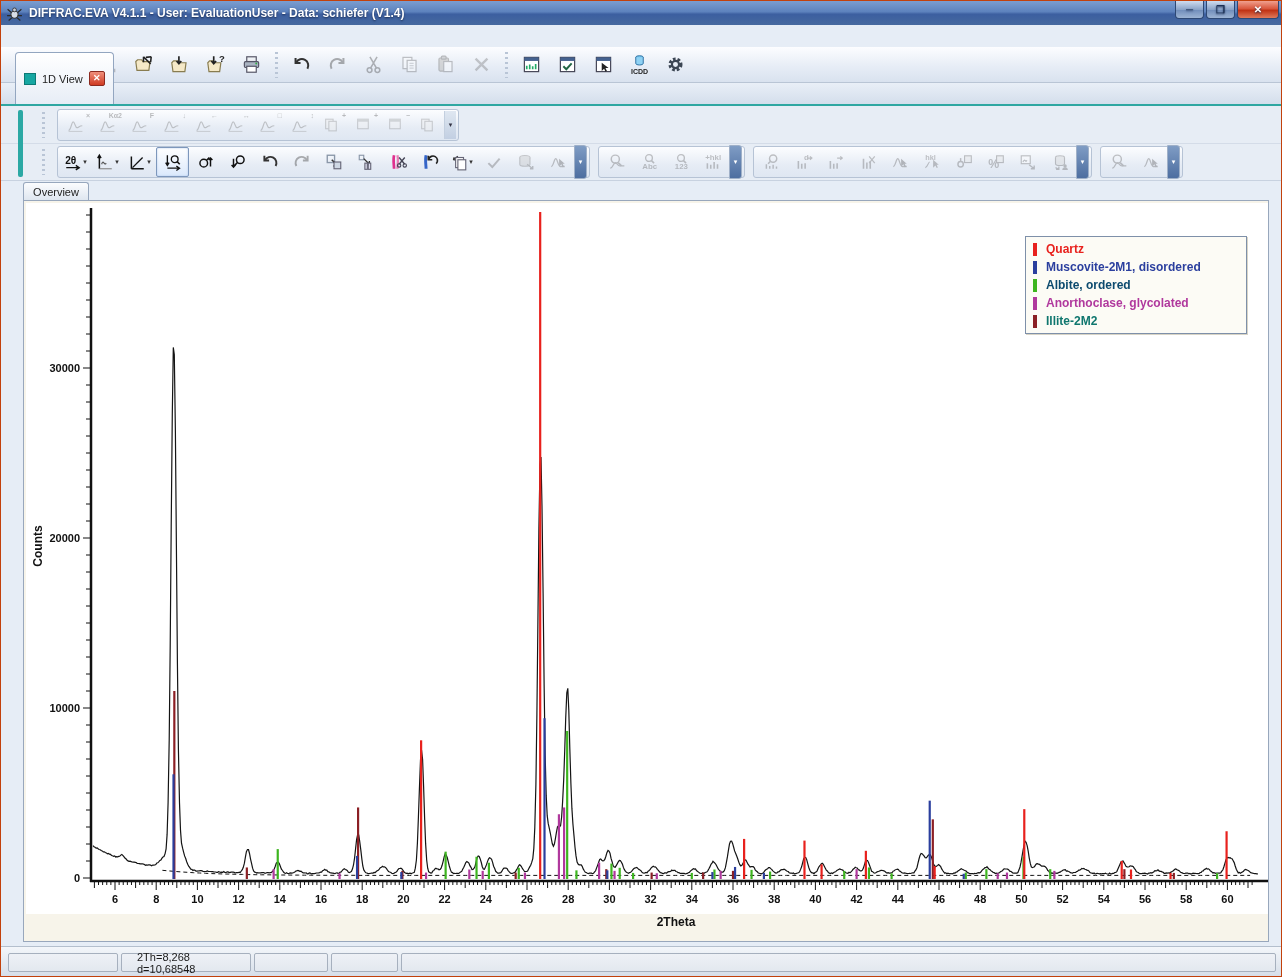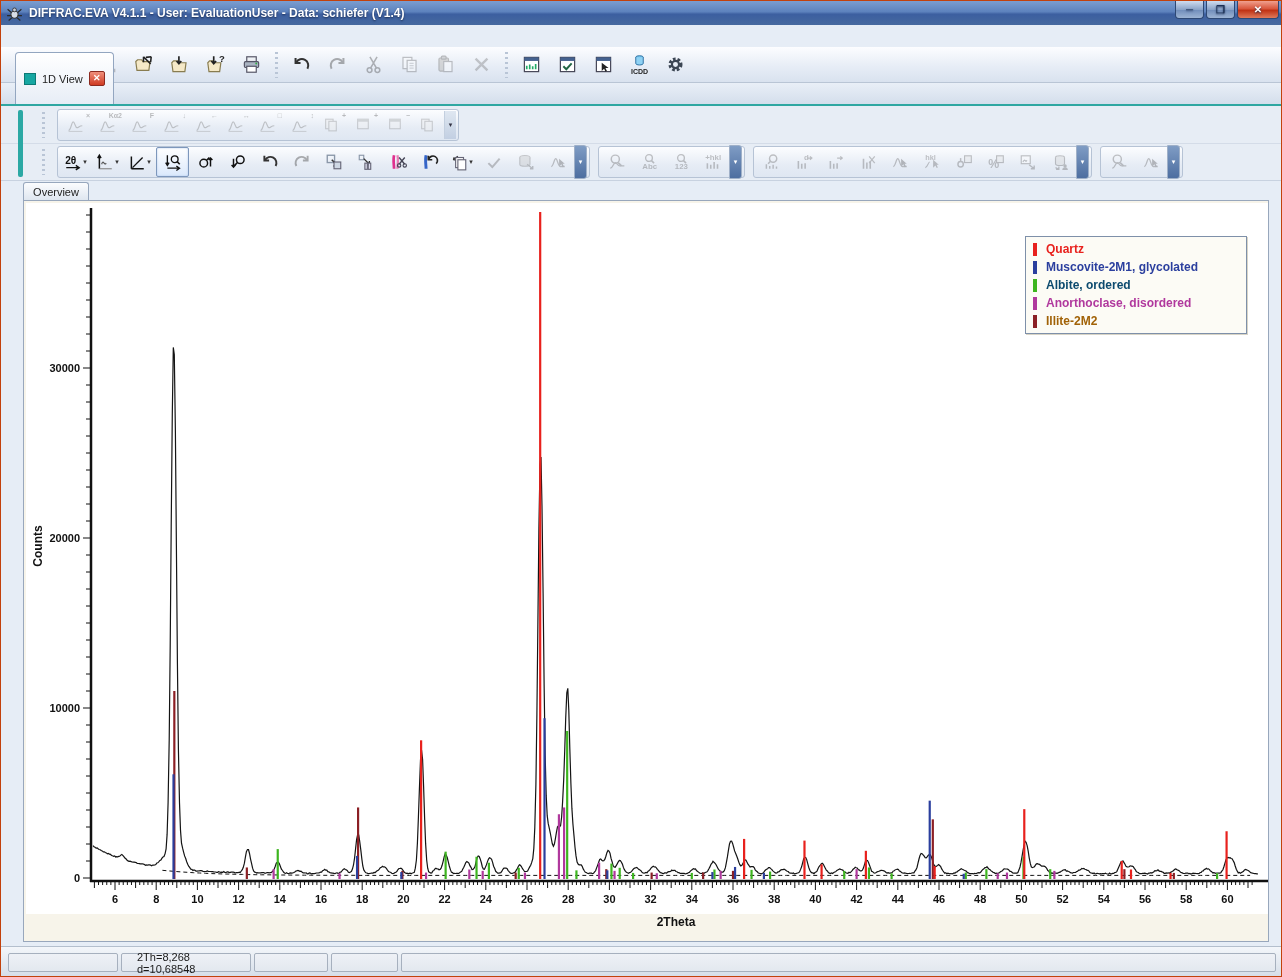"Muscovite-2M1, glycolated" span { text: glycolated -> disordered }
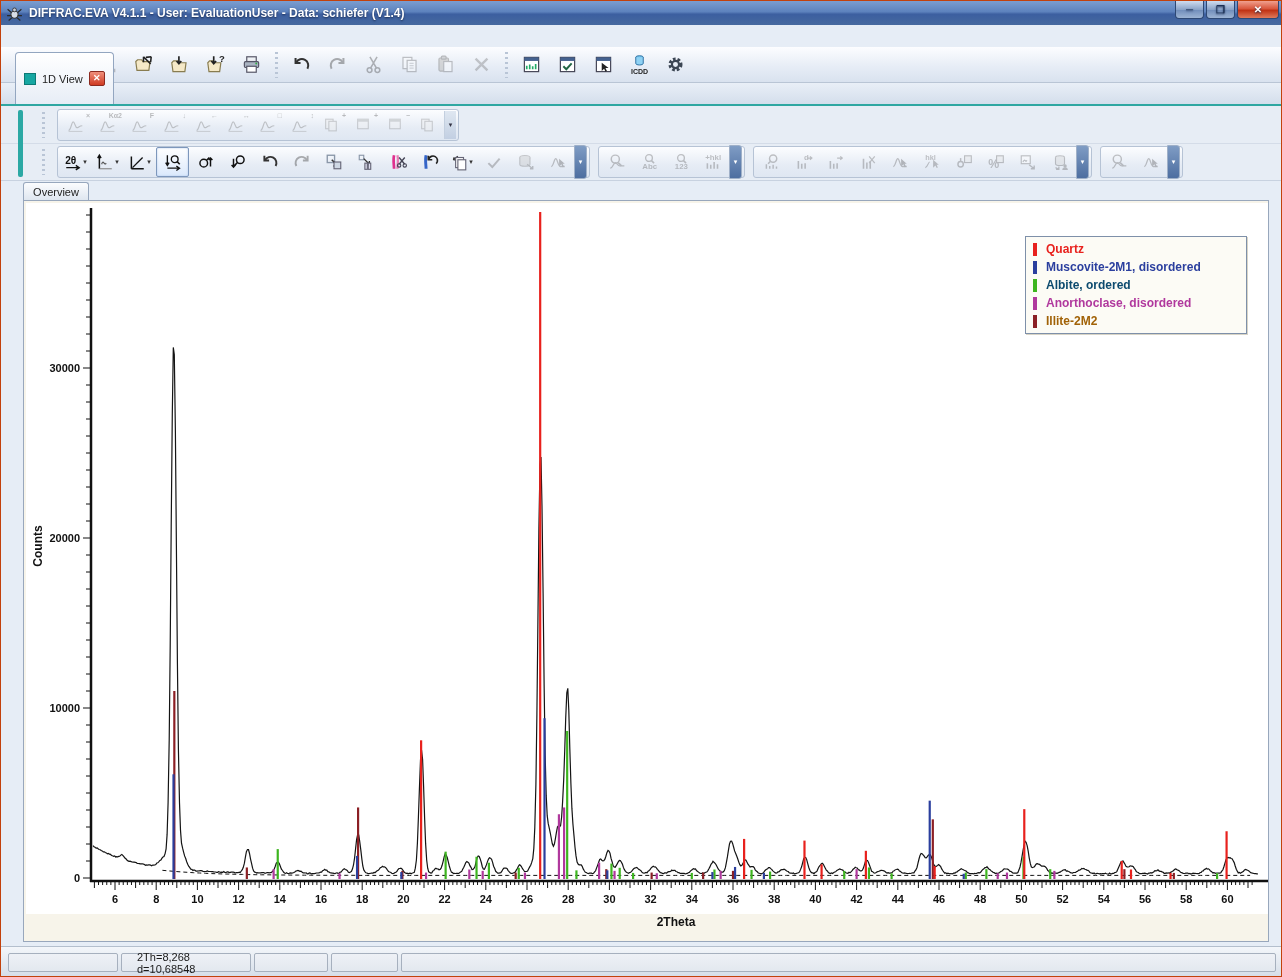"Anorthoclase, disordered" span { text: disordered -> glycolated }
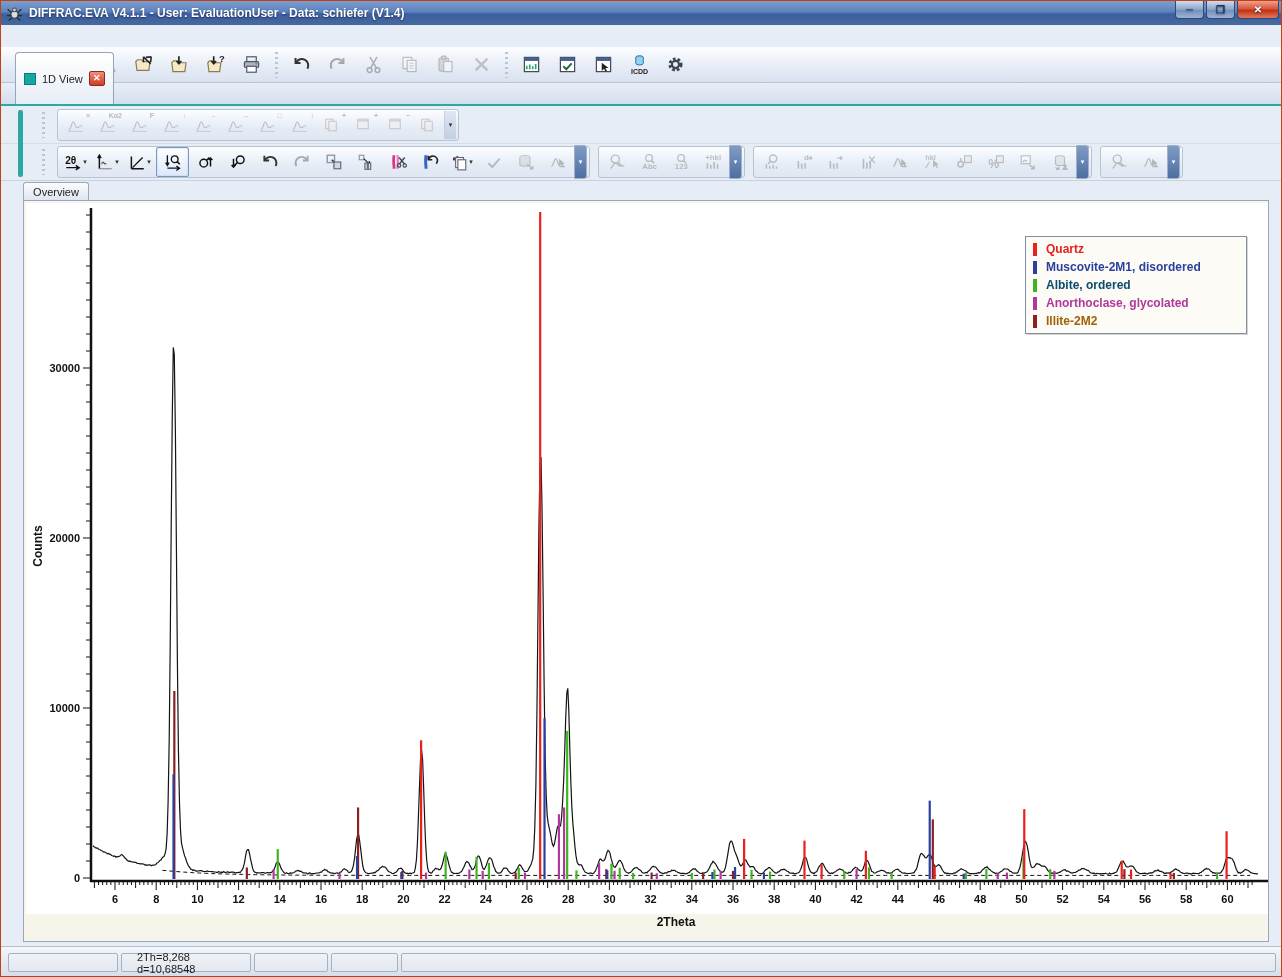"Illite-2M2" span { color: #a16207 -> #0f766e }
